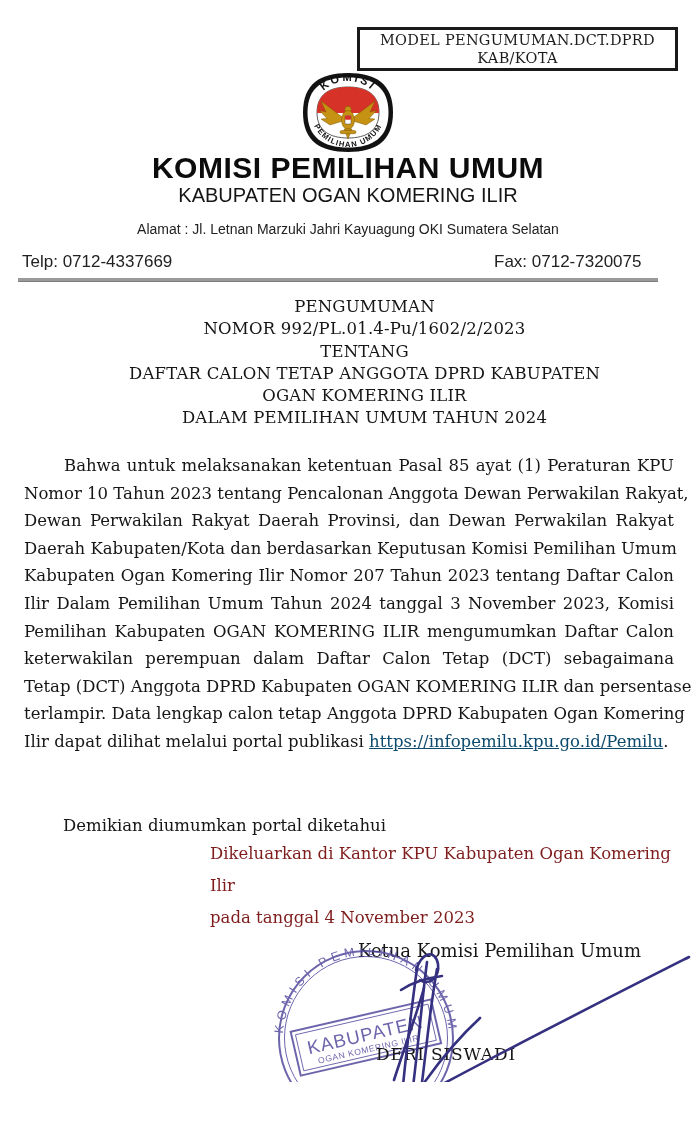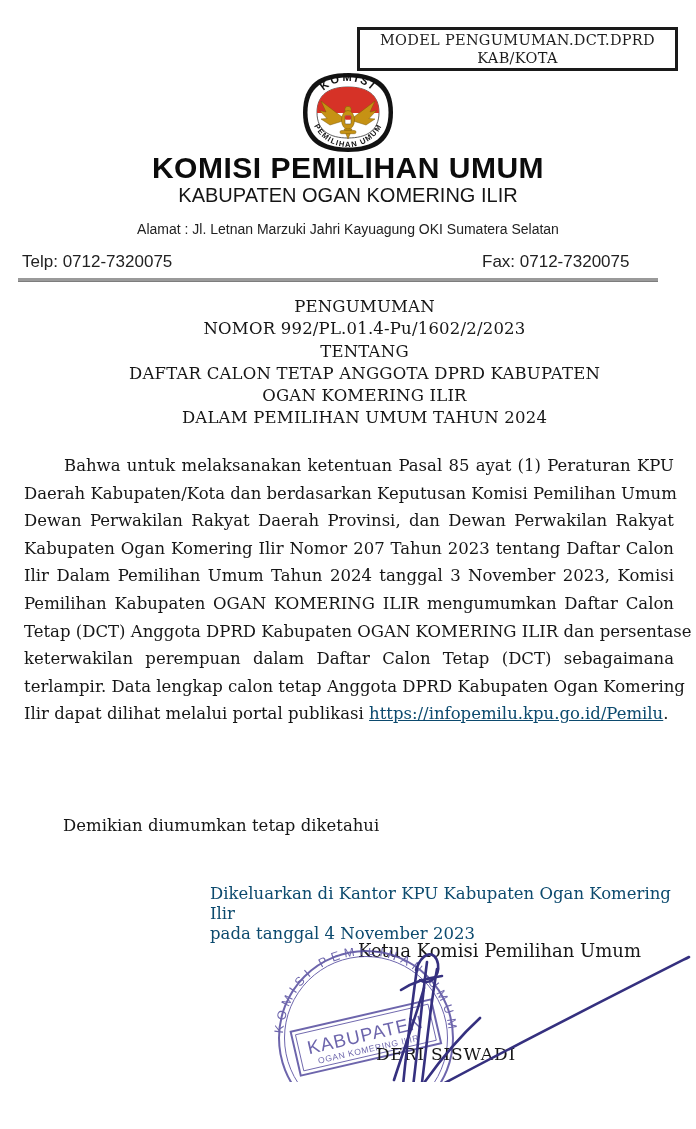"Telp: 0712-7320075" span.telp { text: 0712-7320075 -> 0712-4337669 }
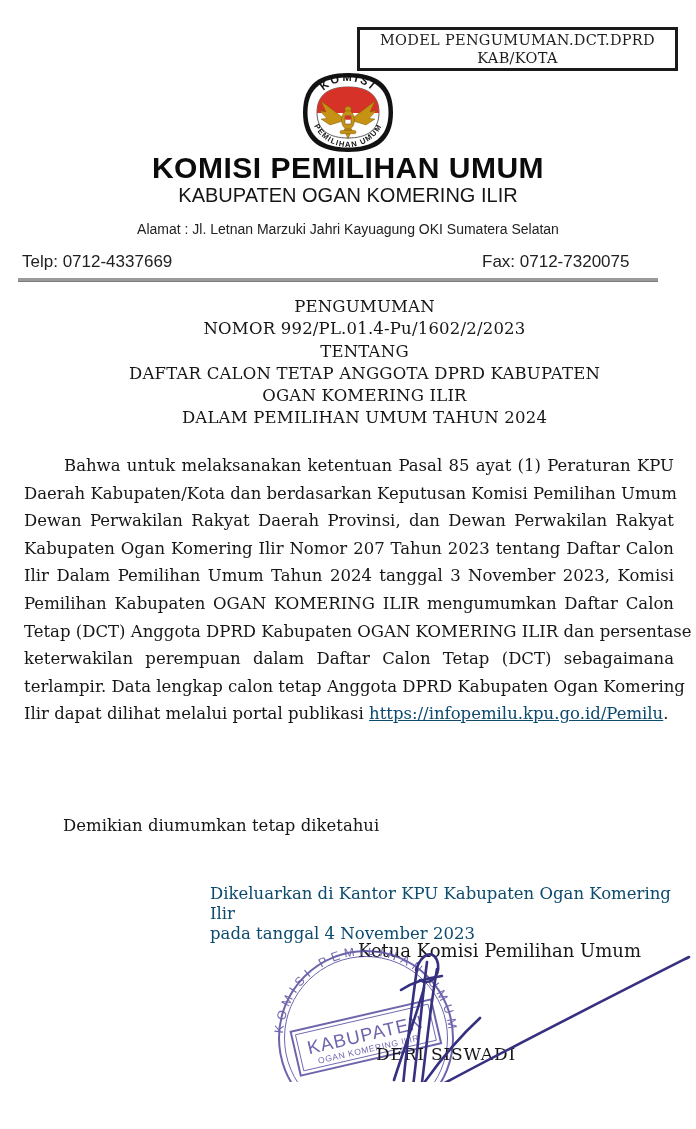"Fax: 0712-7320075" .fax { left: 482px -> 494px }
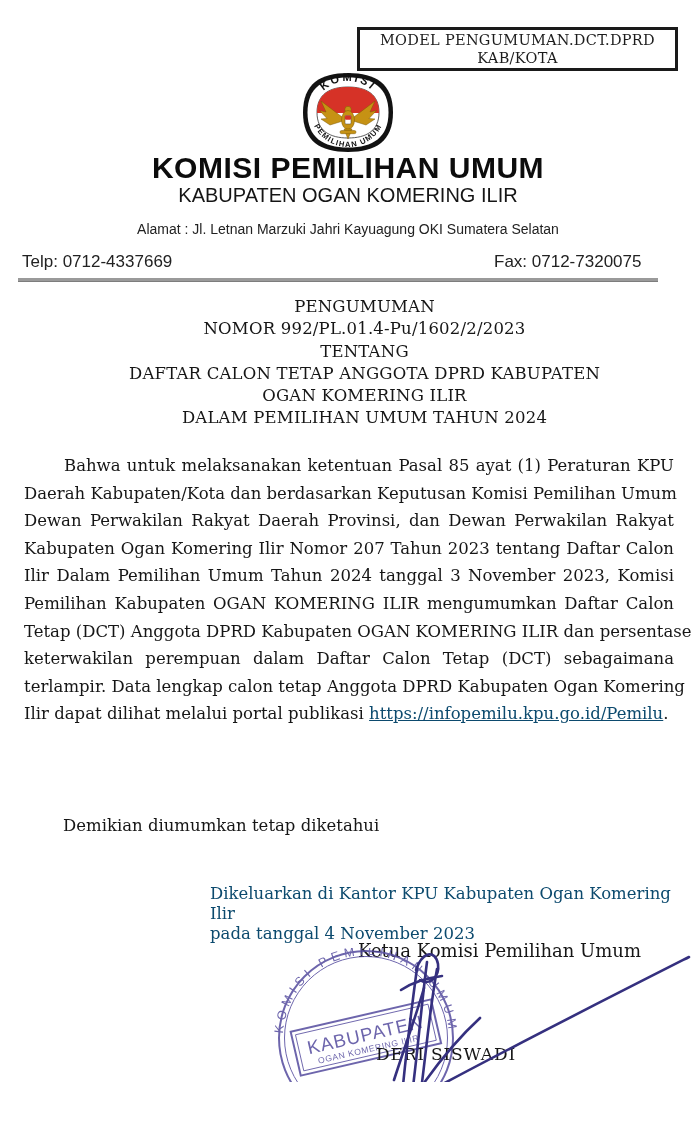"Nomor 10 Tahun 2023 tentang" div.jline { html: none -> <div>Nomor 10 Tahun 2023 tentang Pencalonan Anggota Dewan Perwakilan Rakyat,</div> }
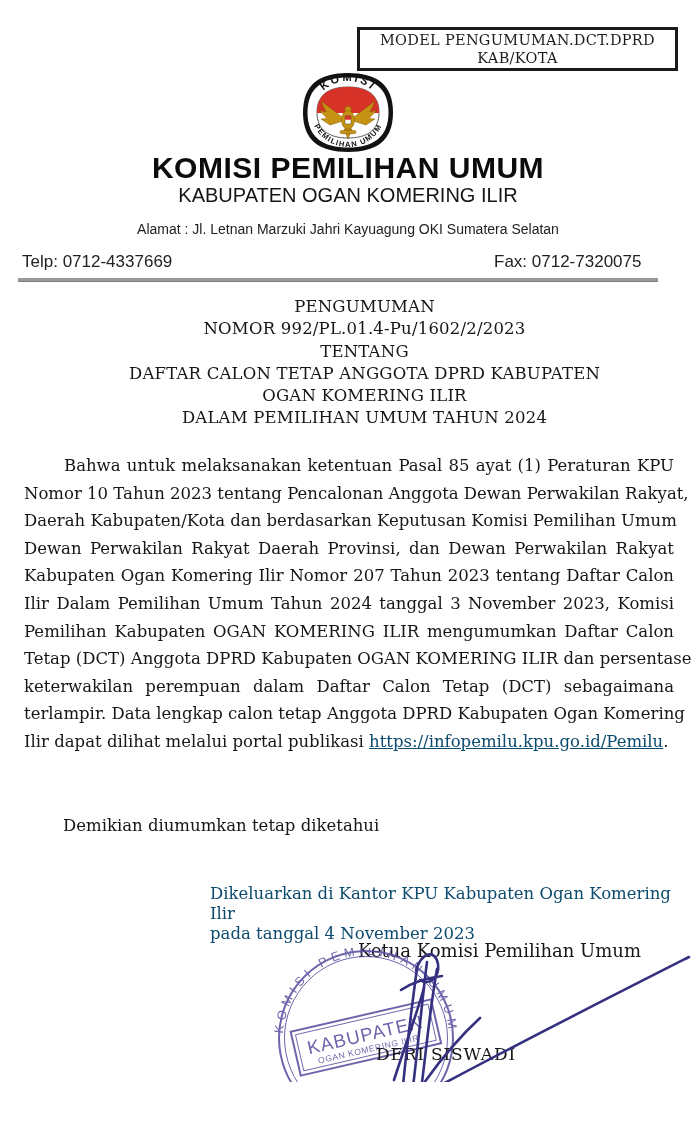"Daerah Kabupaten/Kota dan berdasarkan" div.jline { order: before "Dewan Perwakilan Rakyat Daerah Provinsi," -> after "Dewan Perwakilan Rakyat Daerah Provinsi," }
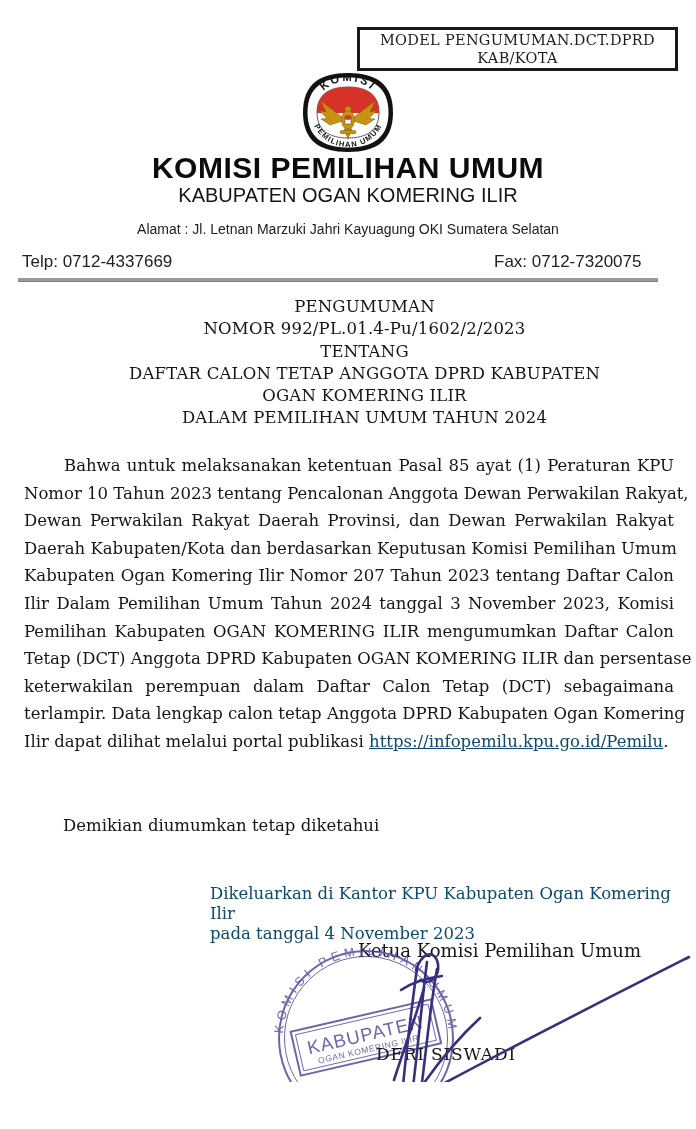"Tetap (DCT) Anggota DPRD Kabupaten" div.jline { order: before "keterwakilan perempuan dalam Daftar" -> after "keterwakilan perempuan dalam Daftar" }
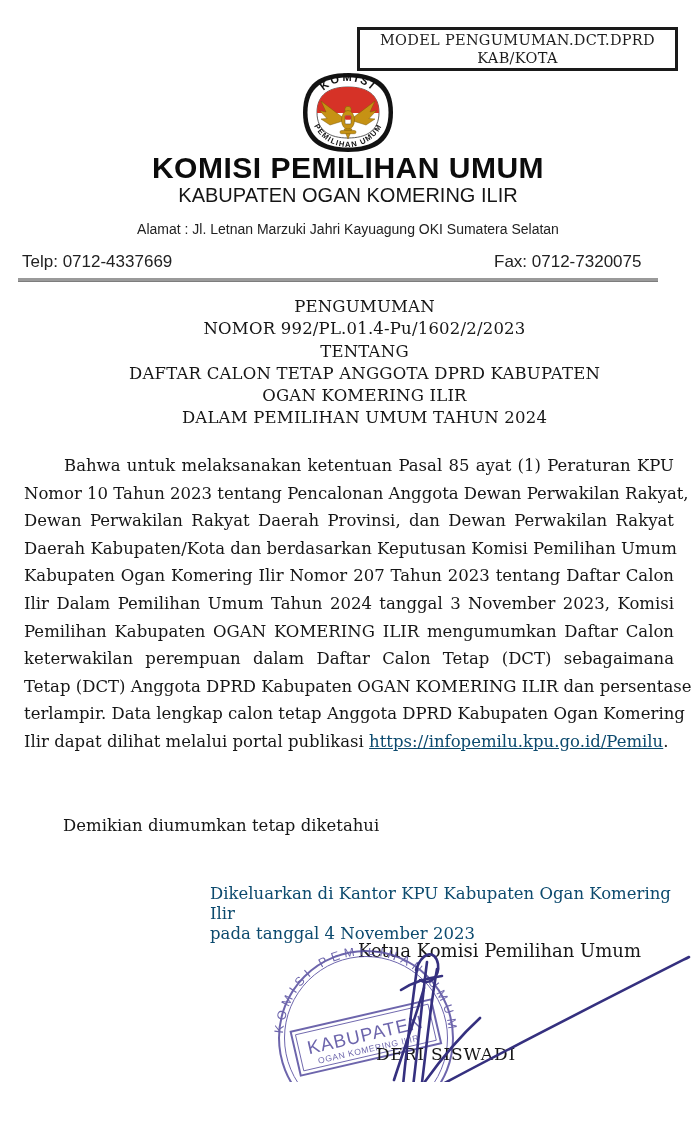"Demikian diumumkan tetap diketahui" div.closing { text: tetap -> portal }
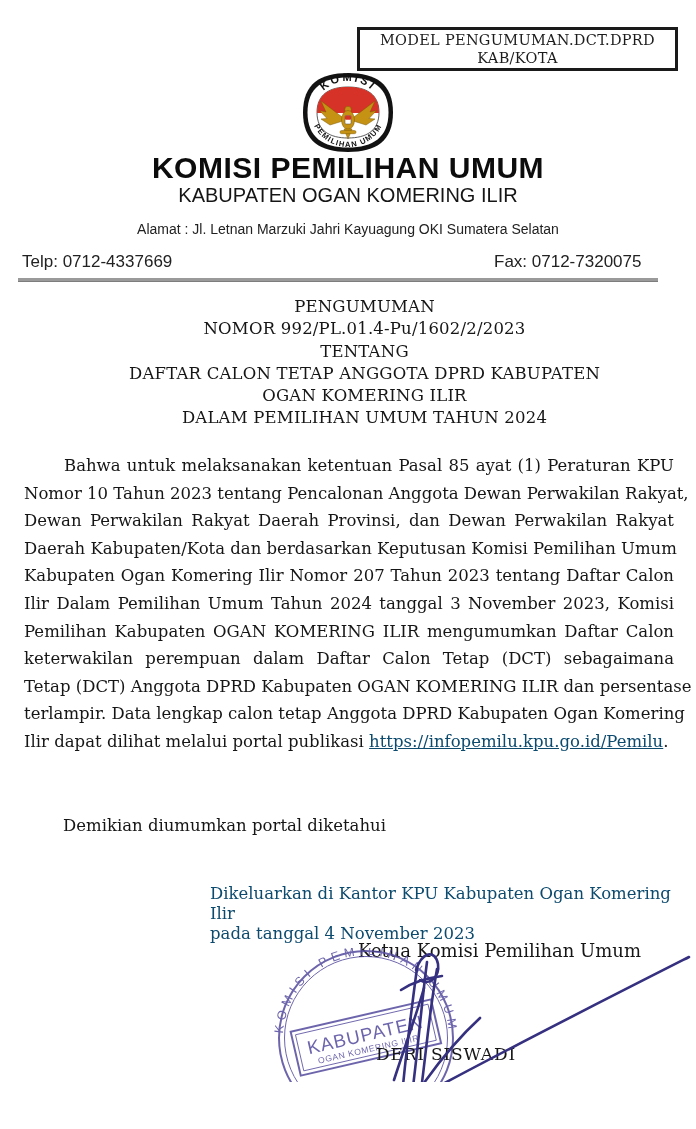"Dikeluarkan di Kantor KPU Kabupaten" .issuance { color: #0c4a6e -> #7f1d1d; line-height: 20px -> 32px; top: 884px -> 838px }
